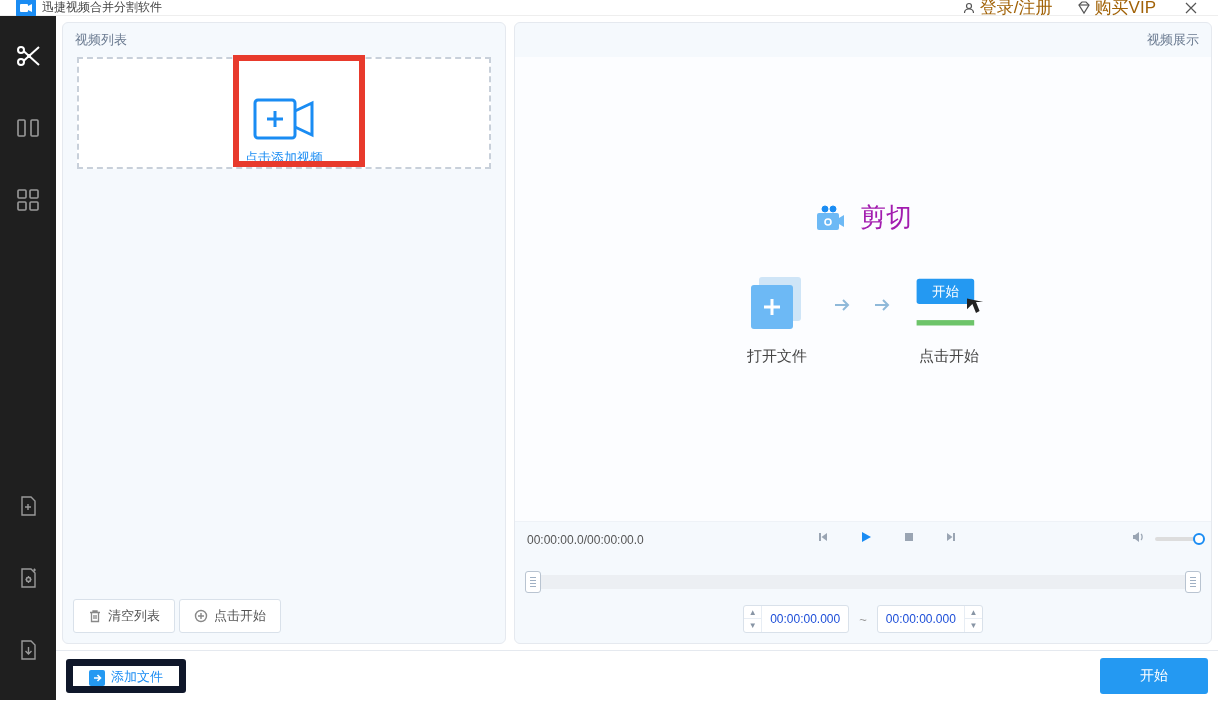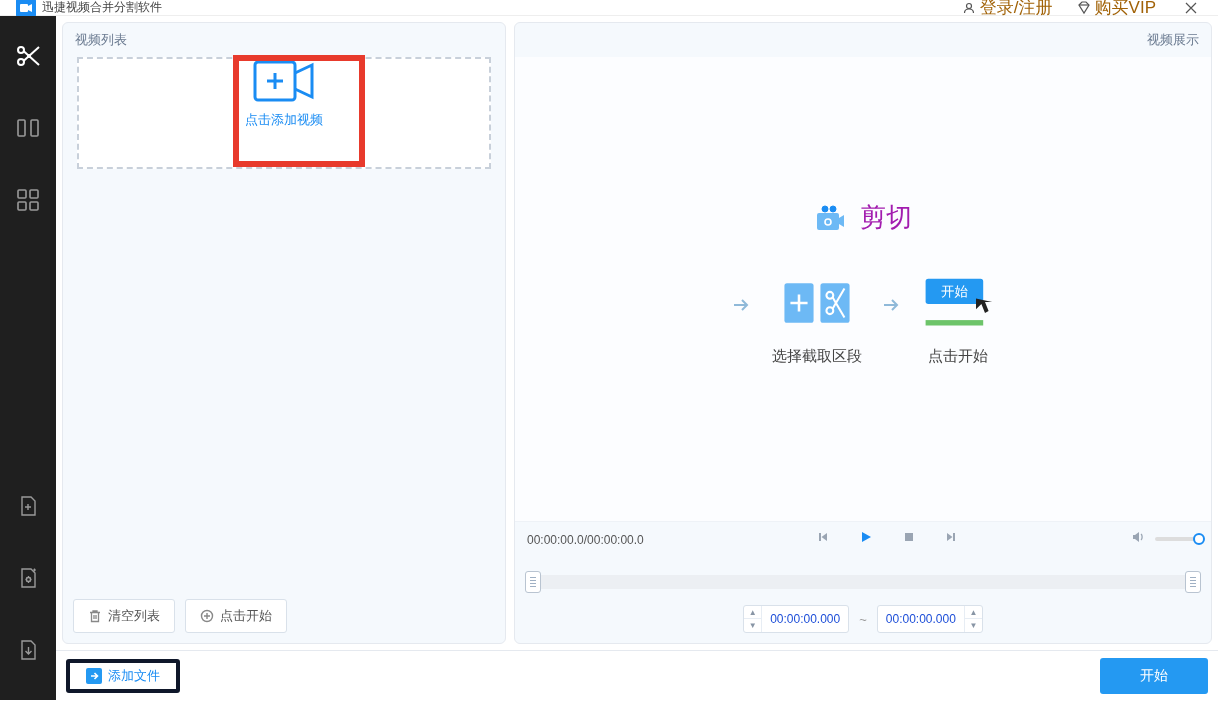"点击添加视频" .dropzone { align-items: flex-start -> flex-end }
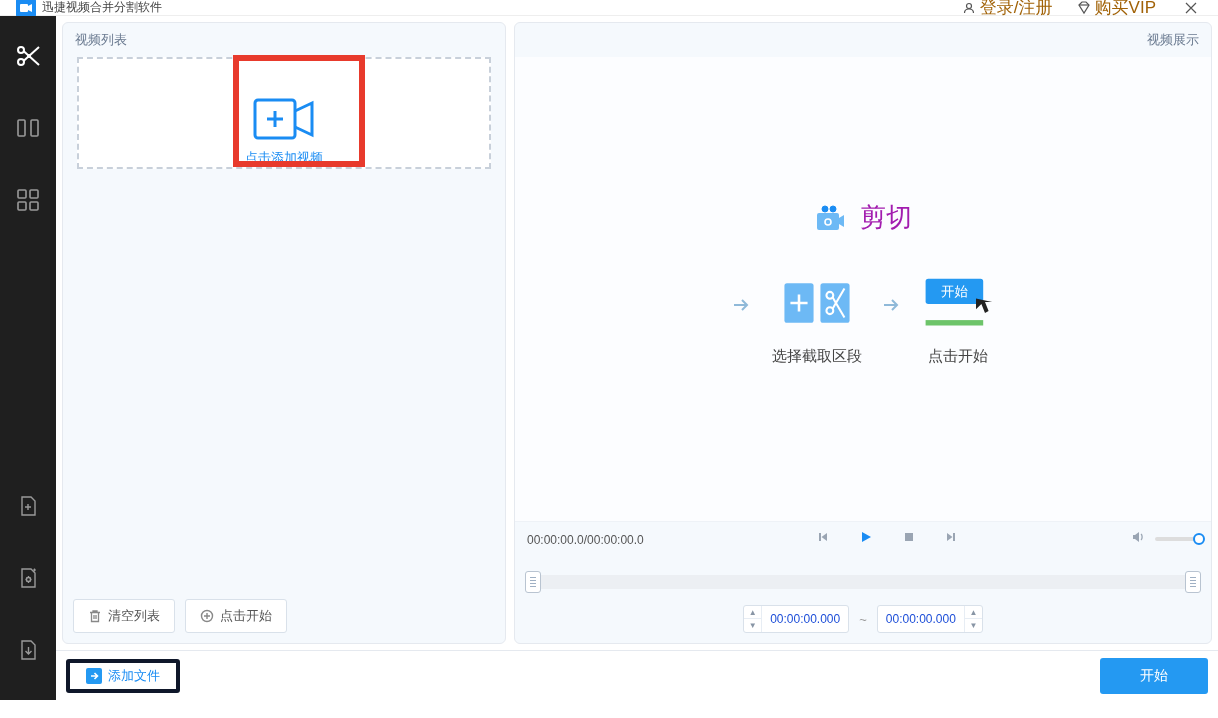"打开文件" div.step { html: none -> <div> <div> <svg> <rect></rect> <rect></rect> <path></path> </svg> </div> <div>打开文件</div> </div> }
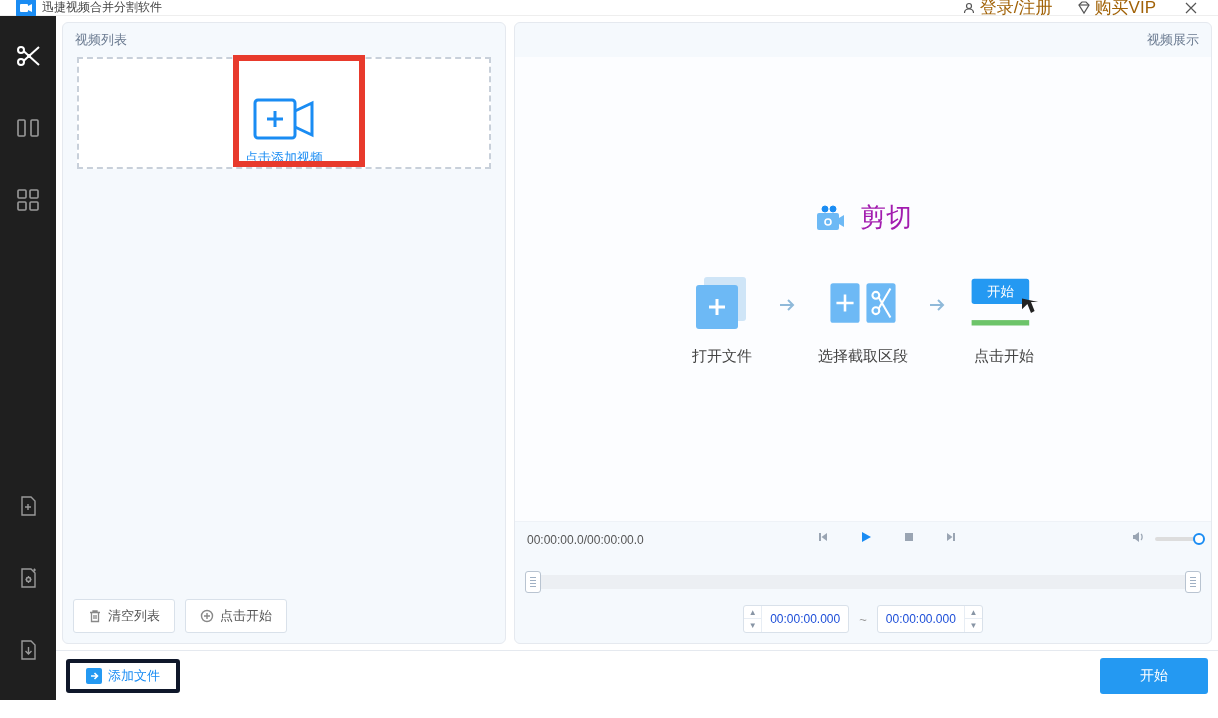"选择截取区段" div.step { html: <div> <div> <svg> <rect></rect> <path></path> <rect></rect> <circle></circle> <circle></circle> <path></path> <path></path> </svg> </div> <div>选择截取区段</div> </div> -> none }
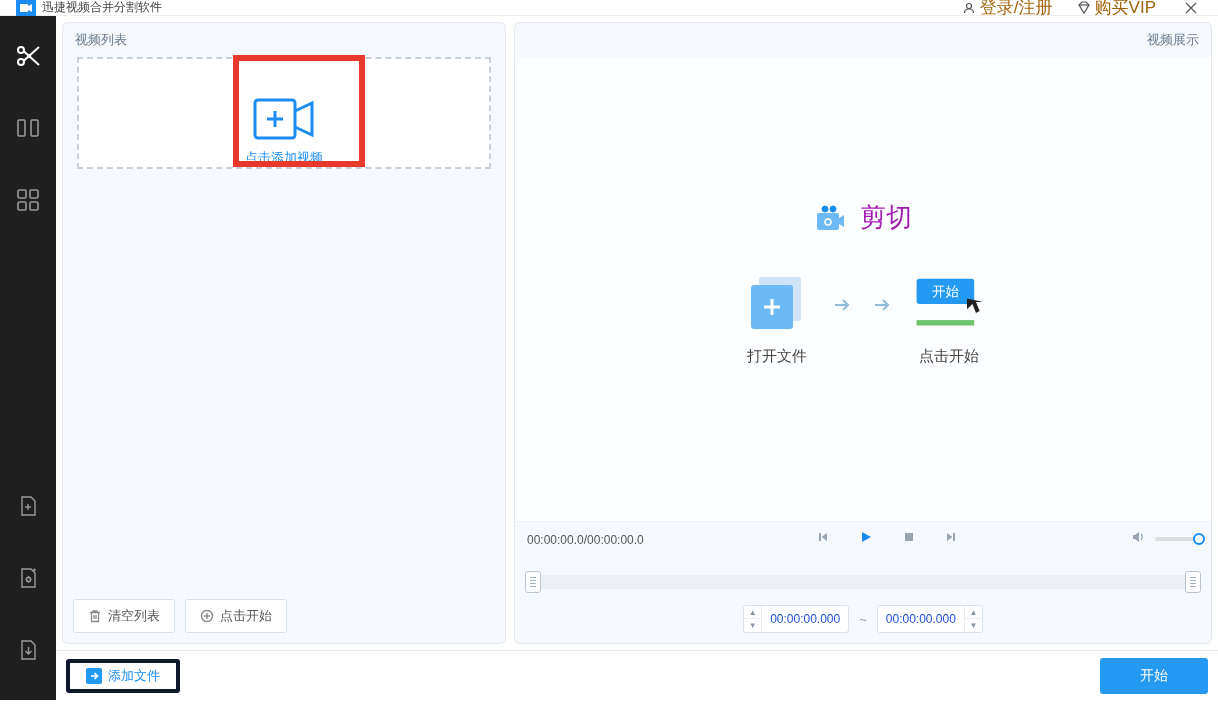"清空列表" .panel-left-footer { gap: 10px -> 4px }
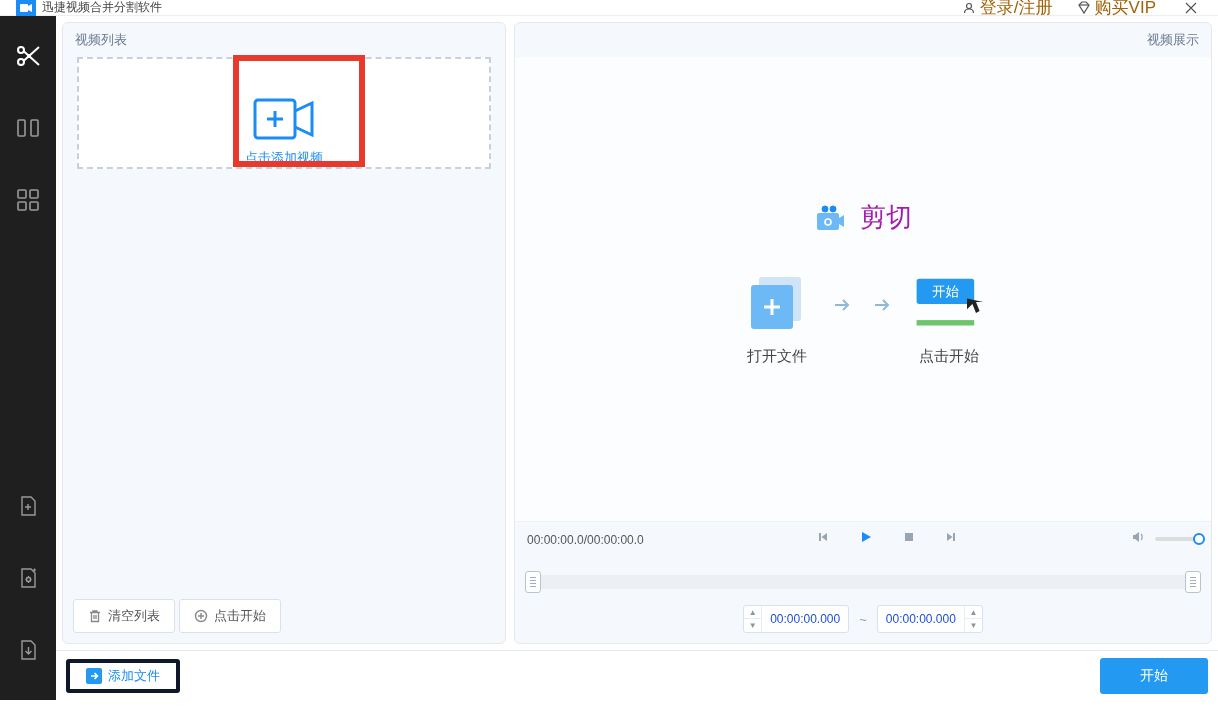"添加文件" .btn-add-file { align-items: center -> flex-end; border: 4px solid #0f172a -> 7px solid #0f172a }
